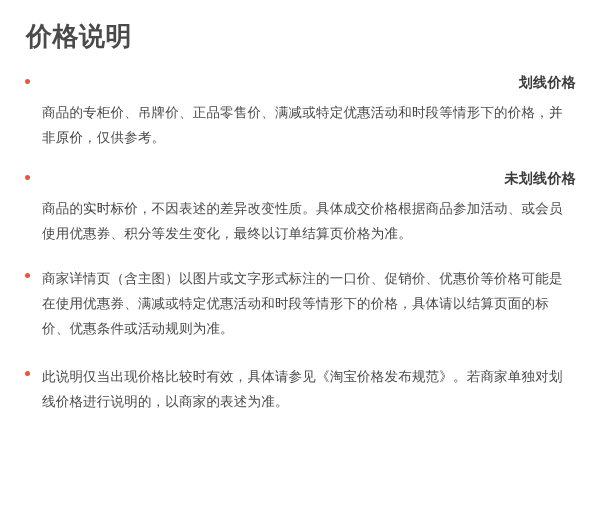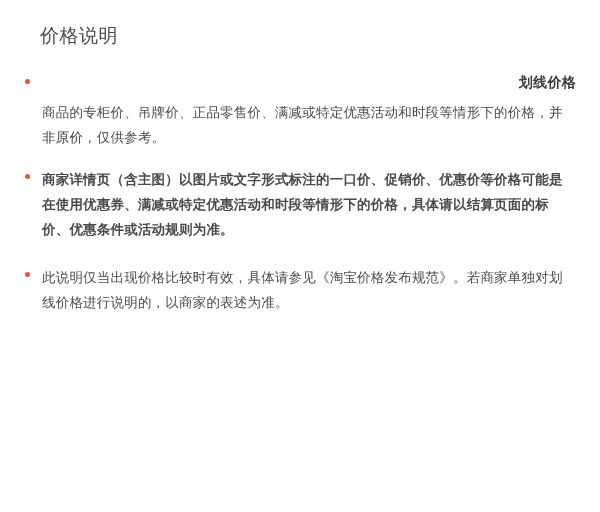"价格说明" .page-title { font-size: 19px -> 26px; font-weight: normal -> bold; margin: 0 0 22px 16px -> 0 0 22px 2px }
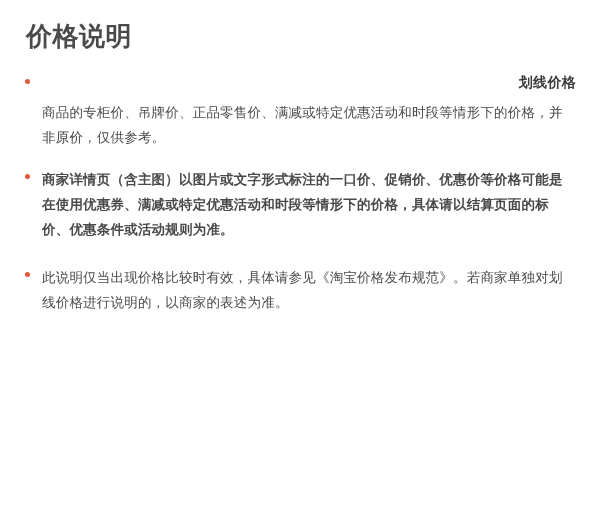"未划线价格" div.section { html: none -> <div> <span></span> <p>未划线价格</p> <p><span>商品的</span><span>实时标价</span><span>，不因表述的差异改变性质。具体成交价格根据商品参加活动、或会员使用优惠券、积分等发生变化，最终以订单结算页价格为准。</span></p> </div> }
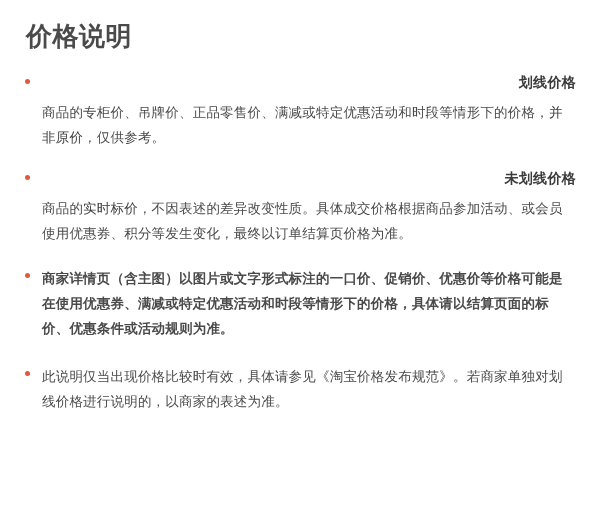"商家详情页（含主图）以图片或文字形式标注的一口价、促销价、优惠价等价格可能是在使" .gap-xl { font-weight: bold -> none }
